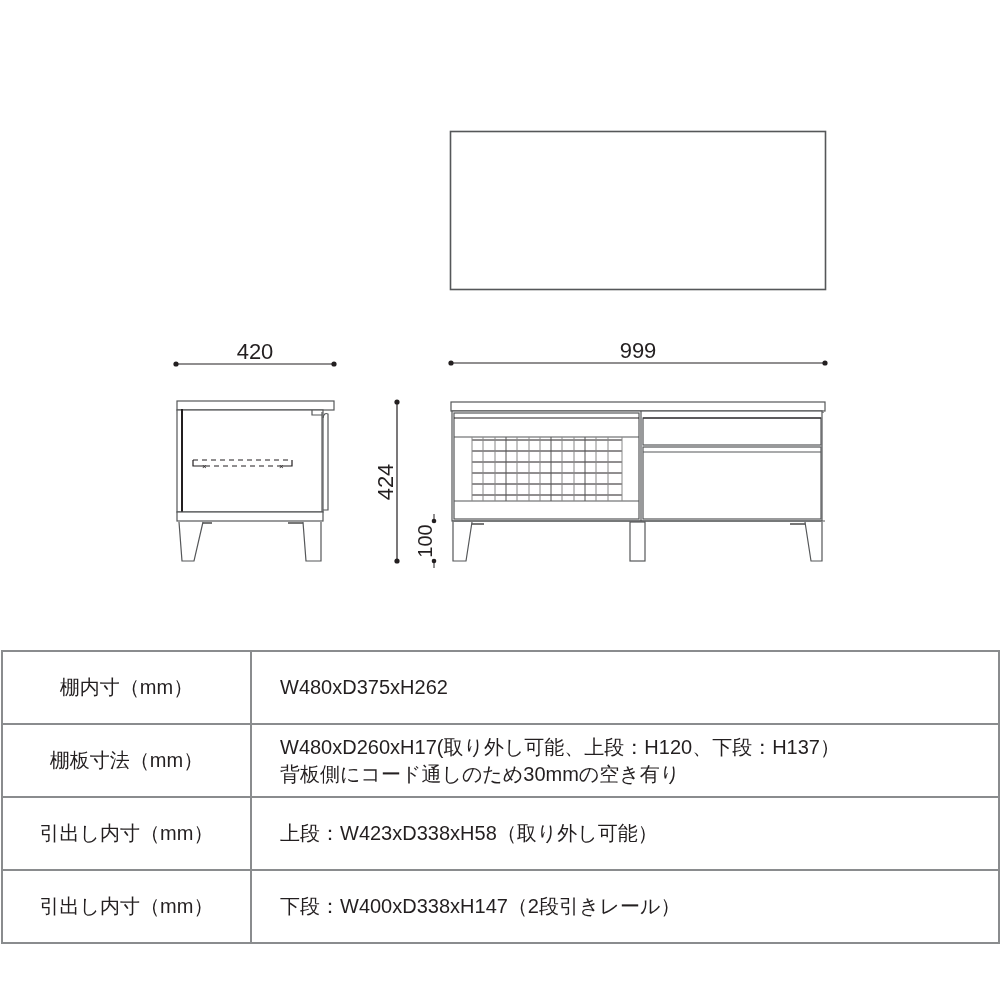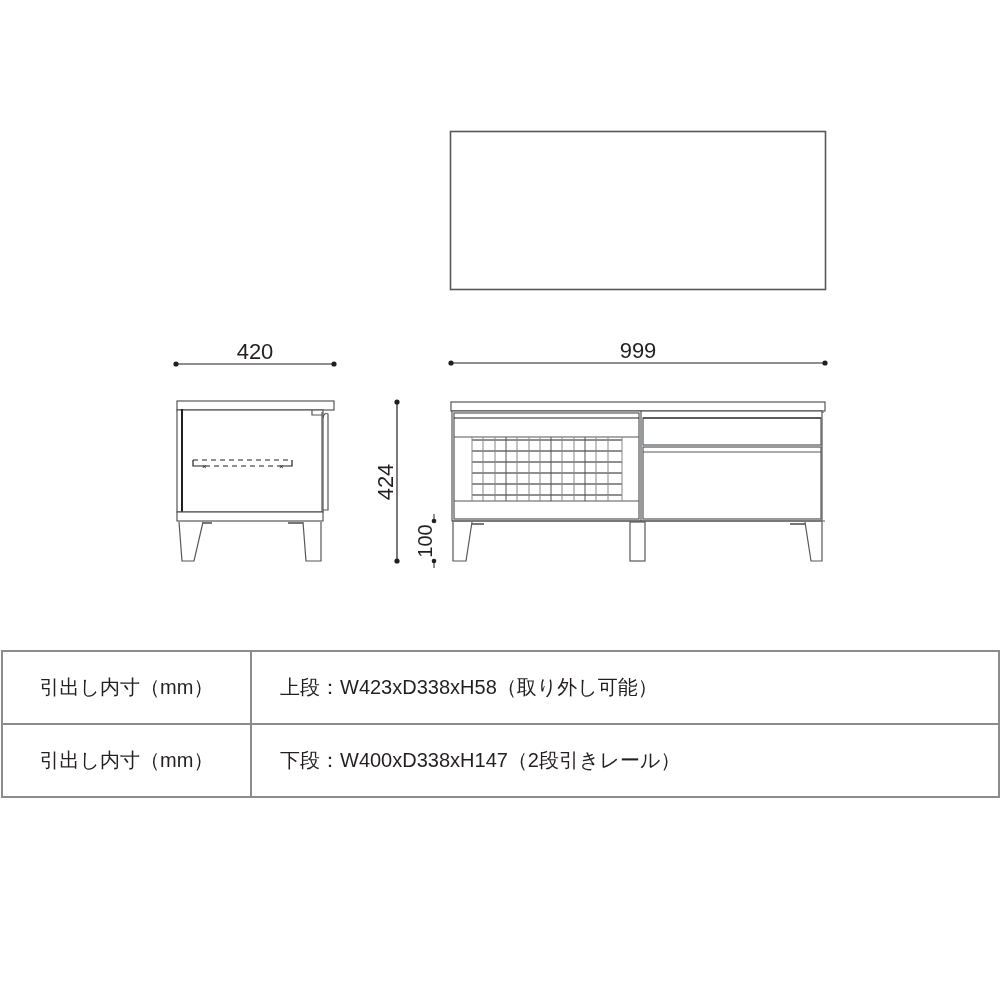"棚内寸（mm）" tr { html: none -> <tr> <td>棚内寸（mm）</td> <td> <div>W480xD375xH262</div> </td> </tr> }
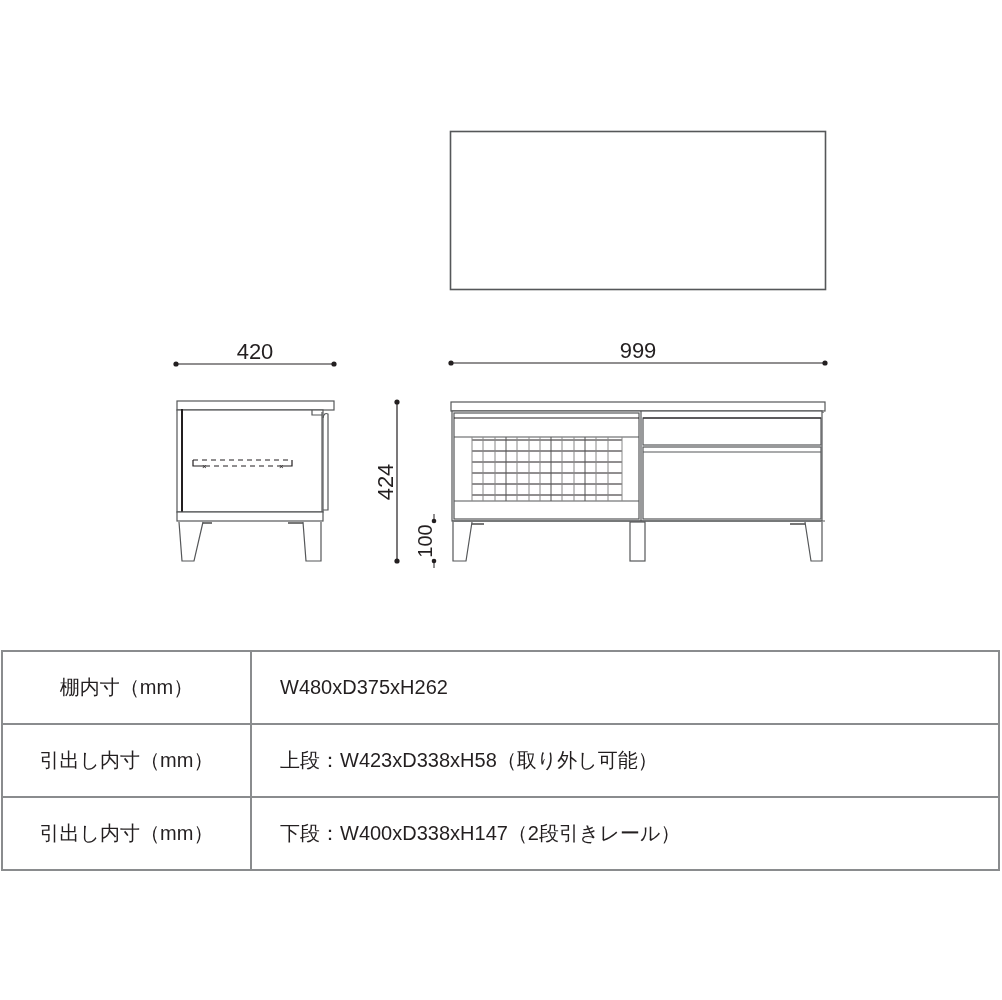"棚板寸法（mm）" tr.tall { html: none -> <tr> <td>棚板寸法（mm）</td> <td> <div>W480xD260xH17(取り外し可能、上段：H120、下段：H137）</div> <div>背板側にコード通しのため30mmの空き有り</div> </td> </tr> }
